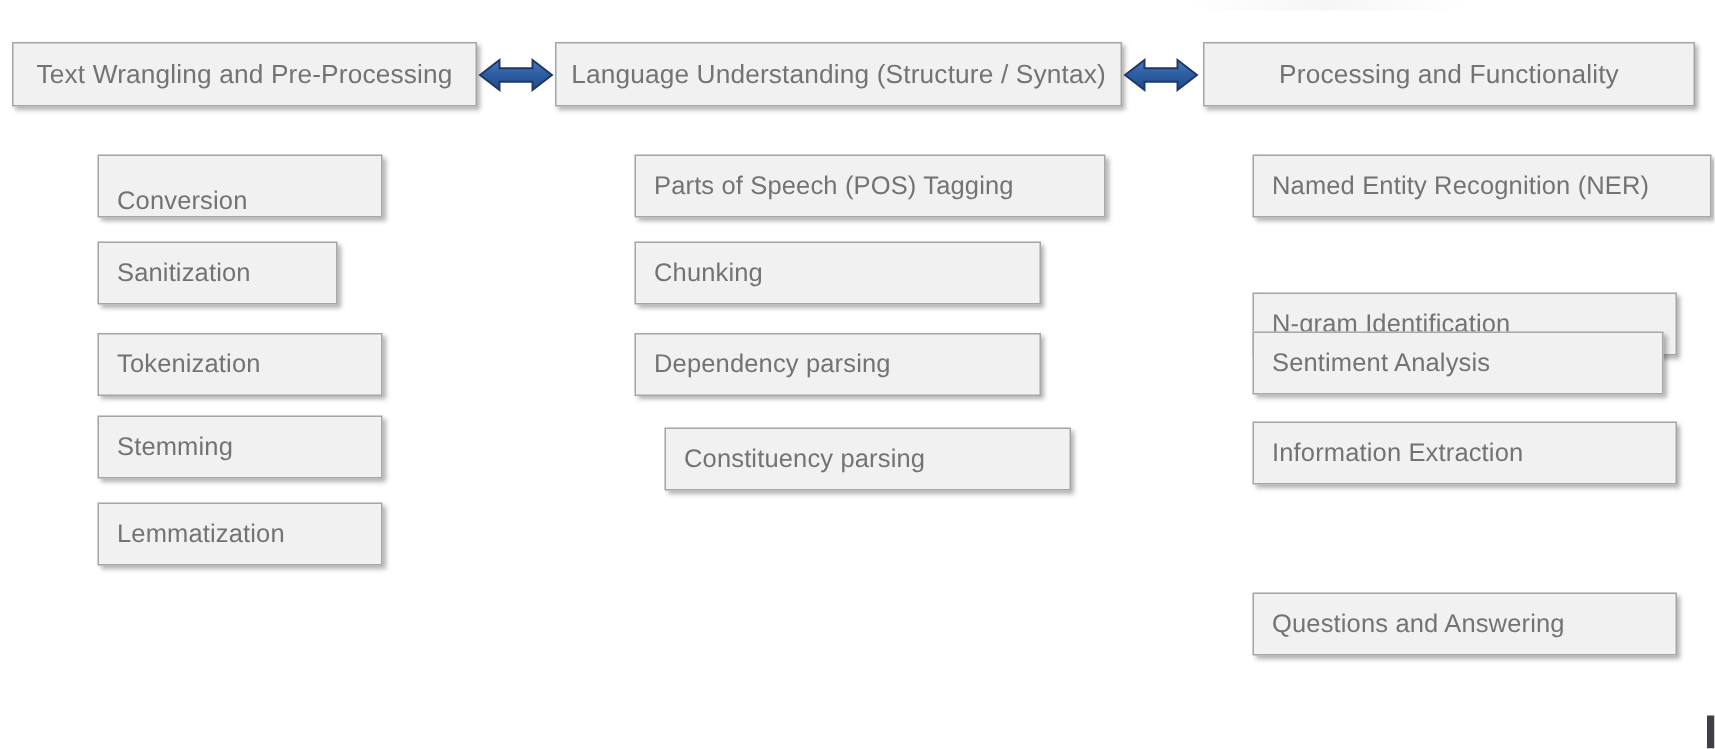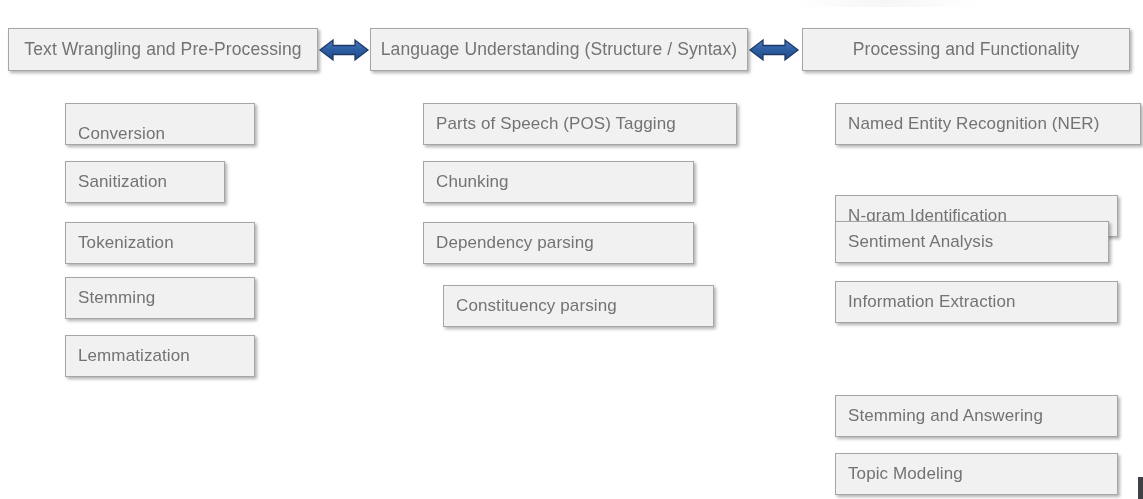"Stemming and Answering" span.label { text: Stemming -> Questions }
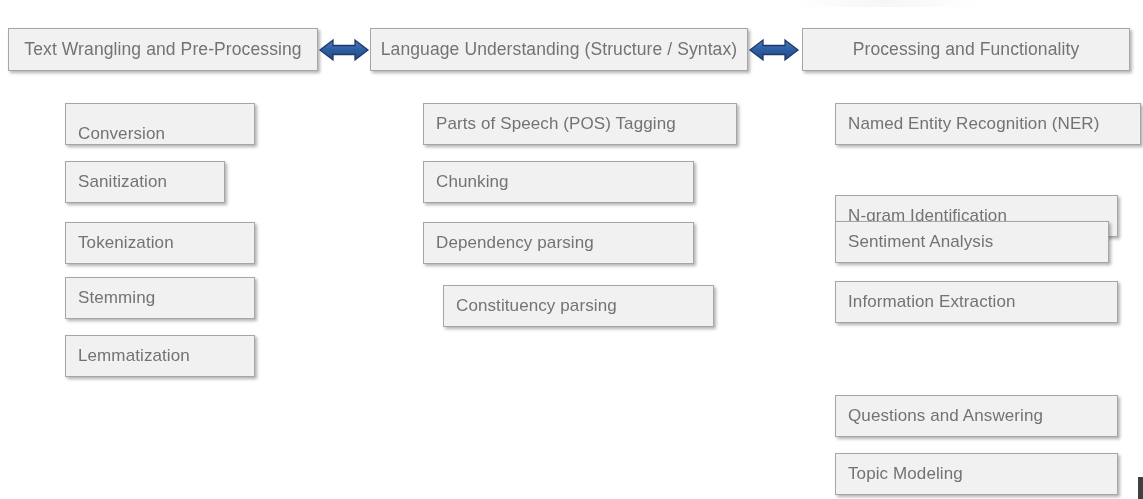"Topic Modeling" div.box { html: <div> <span>Topic Modeling</span> </div> -> none }
